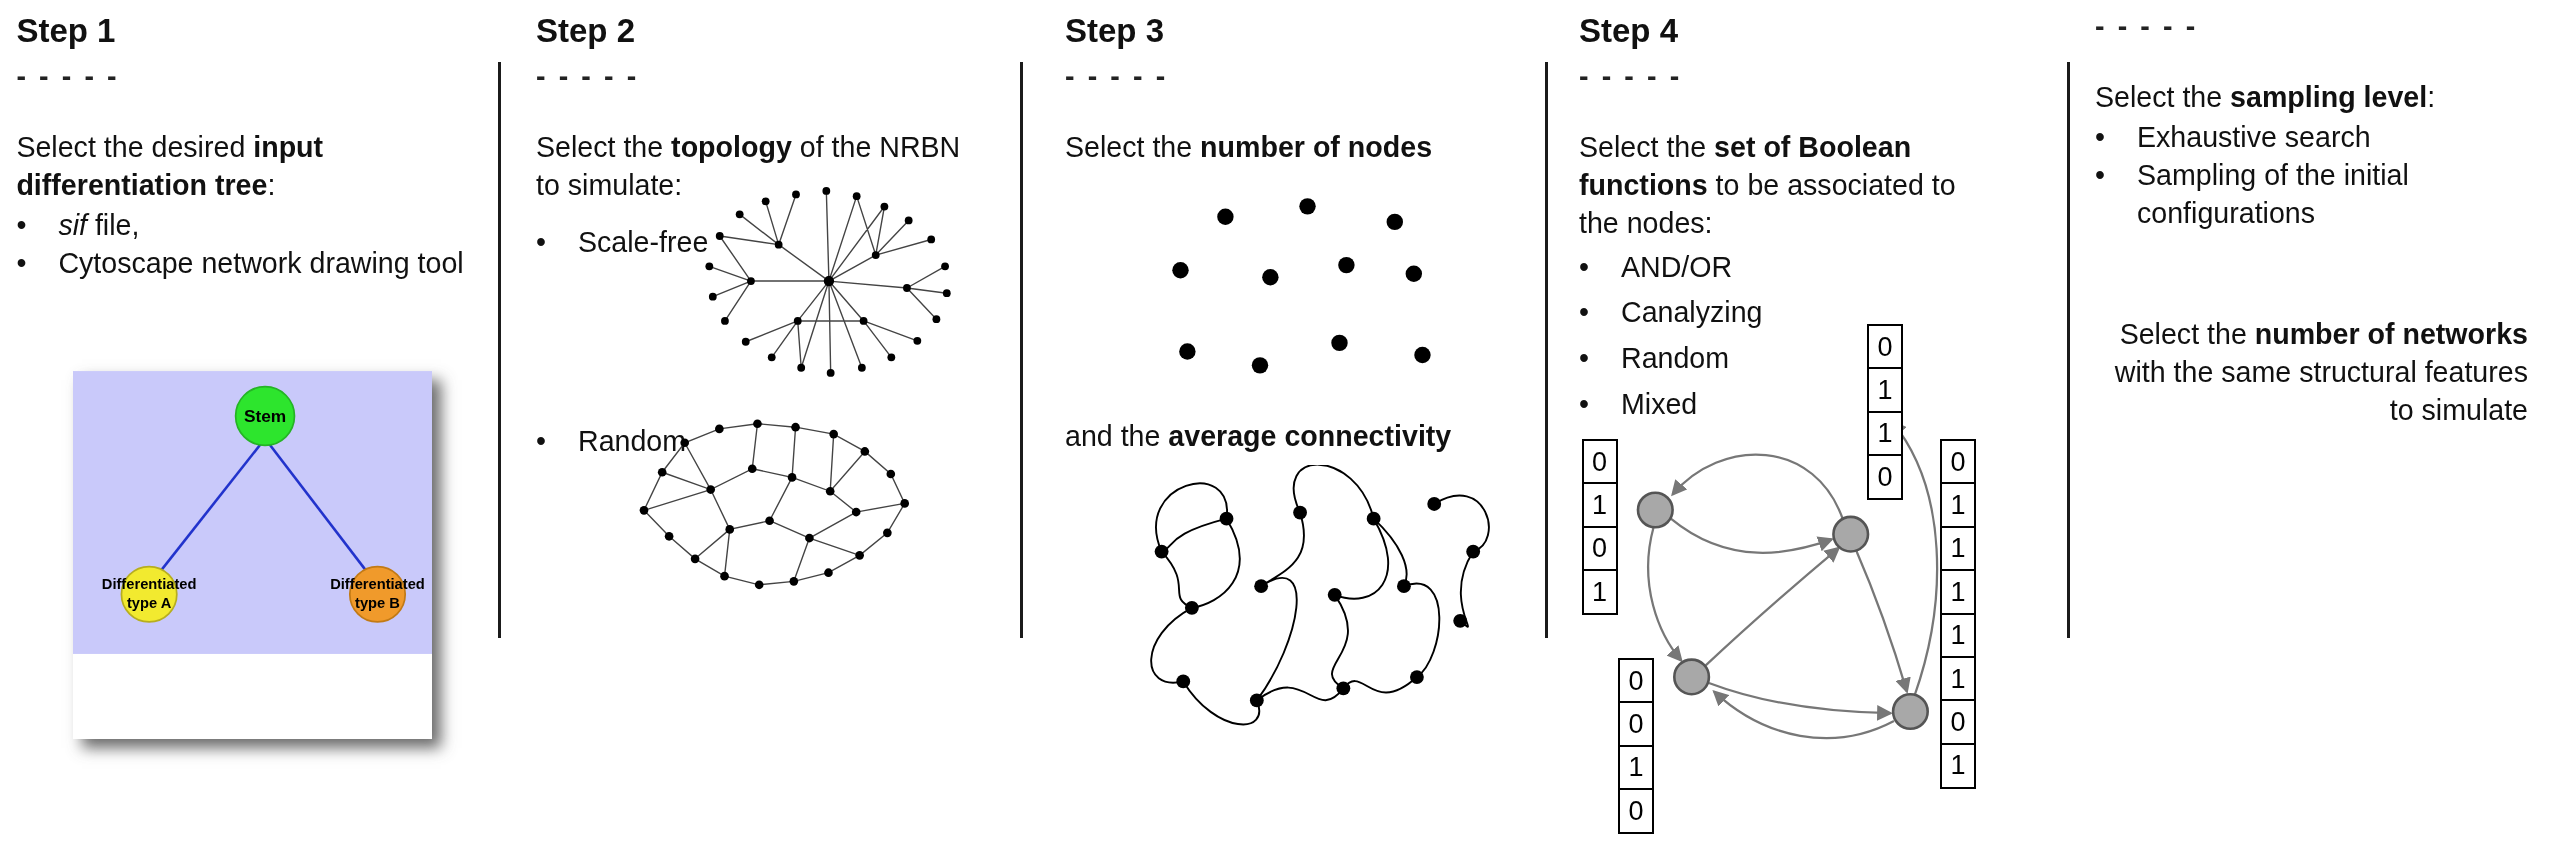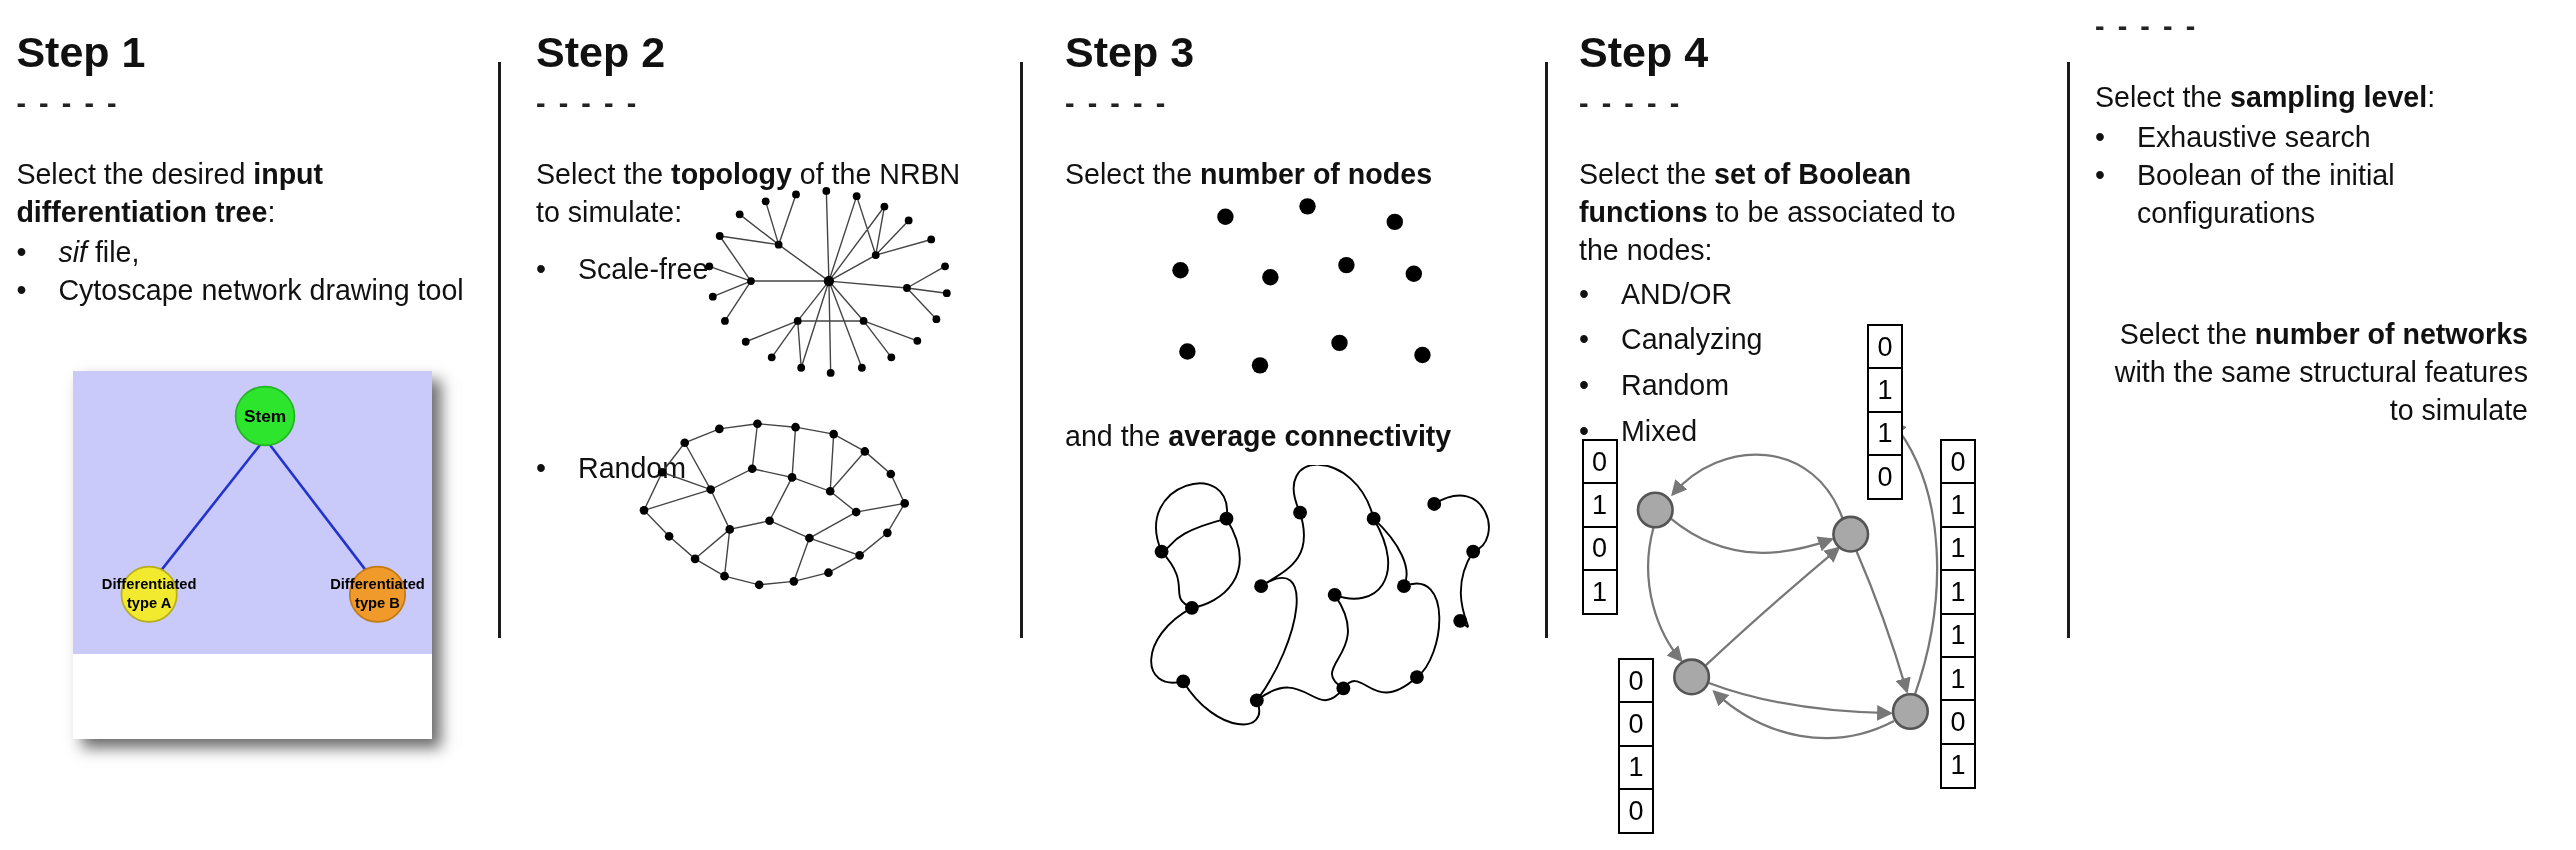"Step 1" .title { font-size: 43px -> 33px; margin-top: 28px -> 12px }
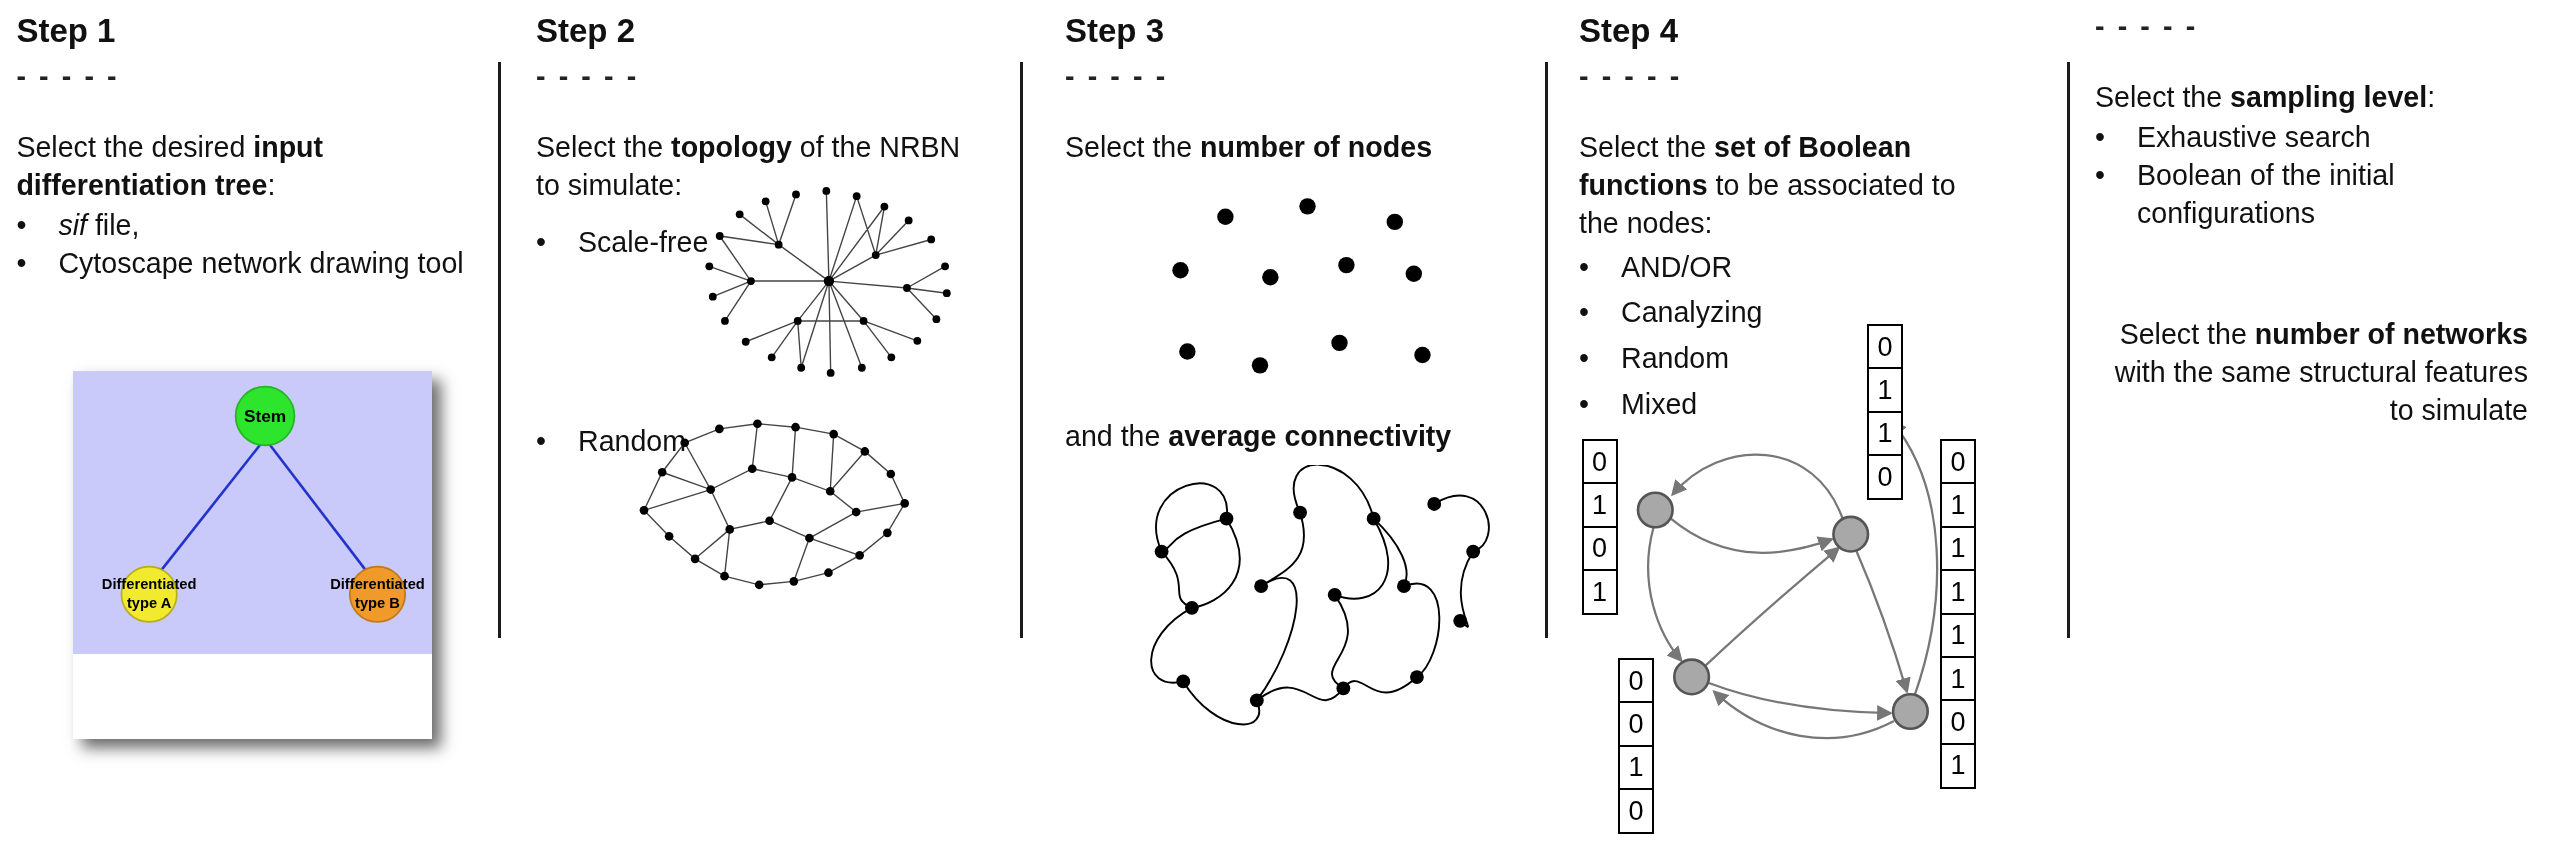"Boolean of the initial configurations" span.btext { text: Boolean -> Sampling }
